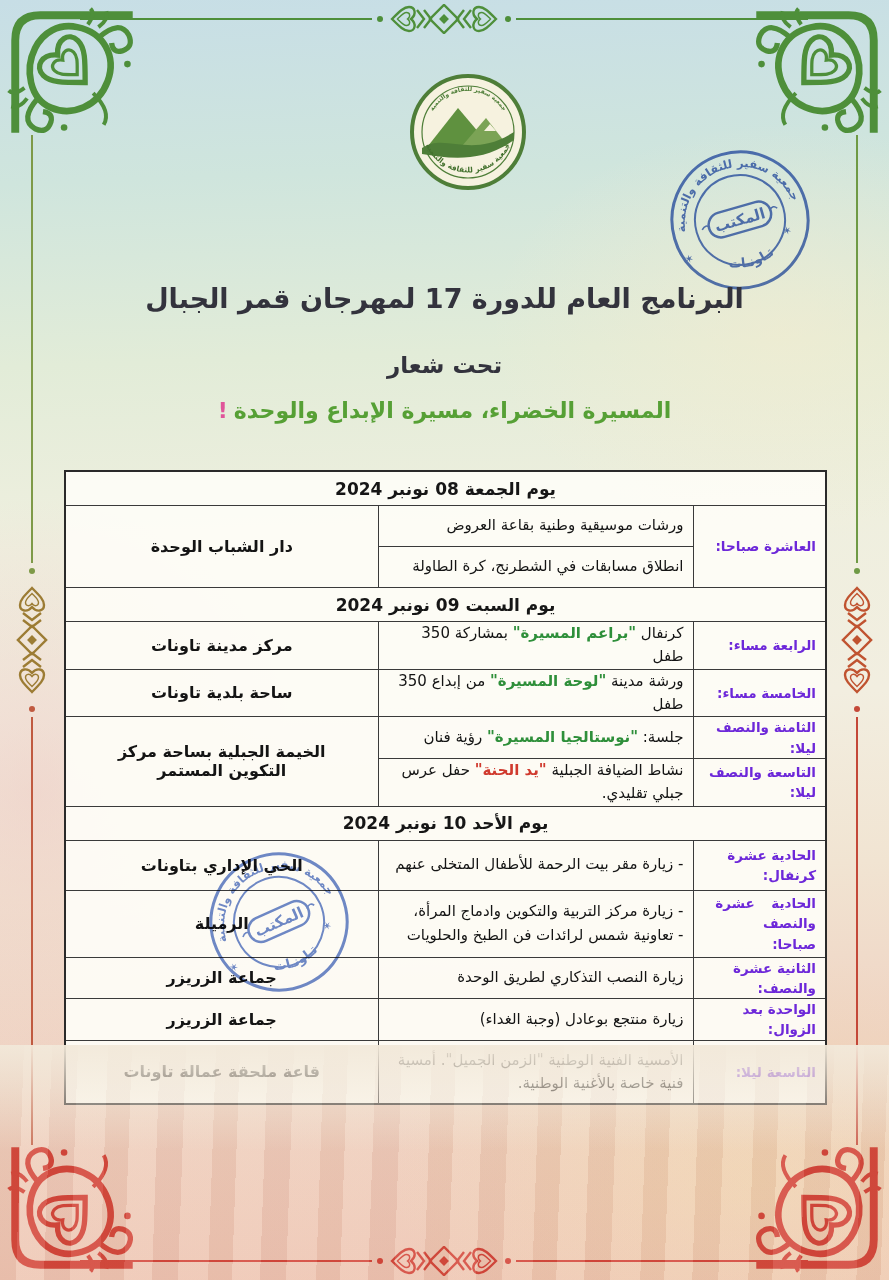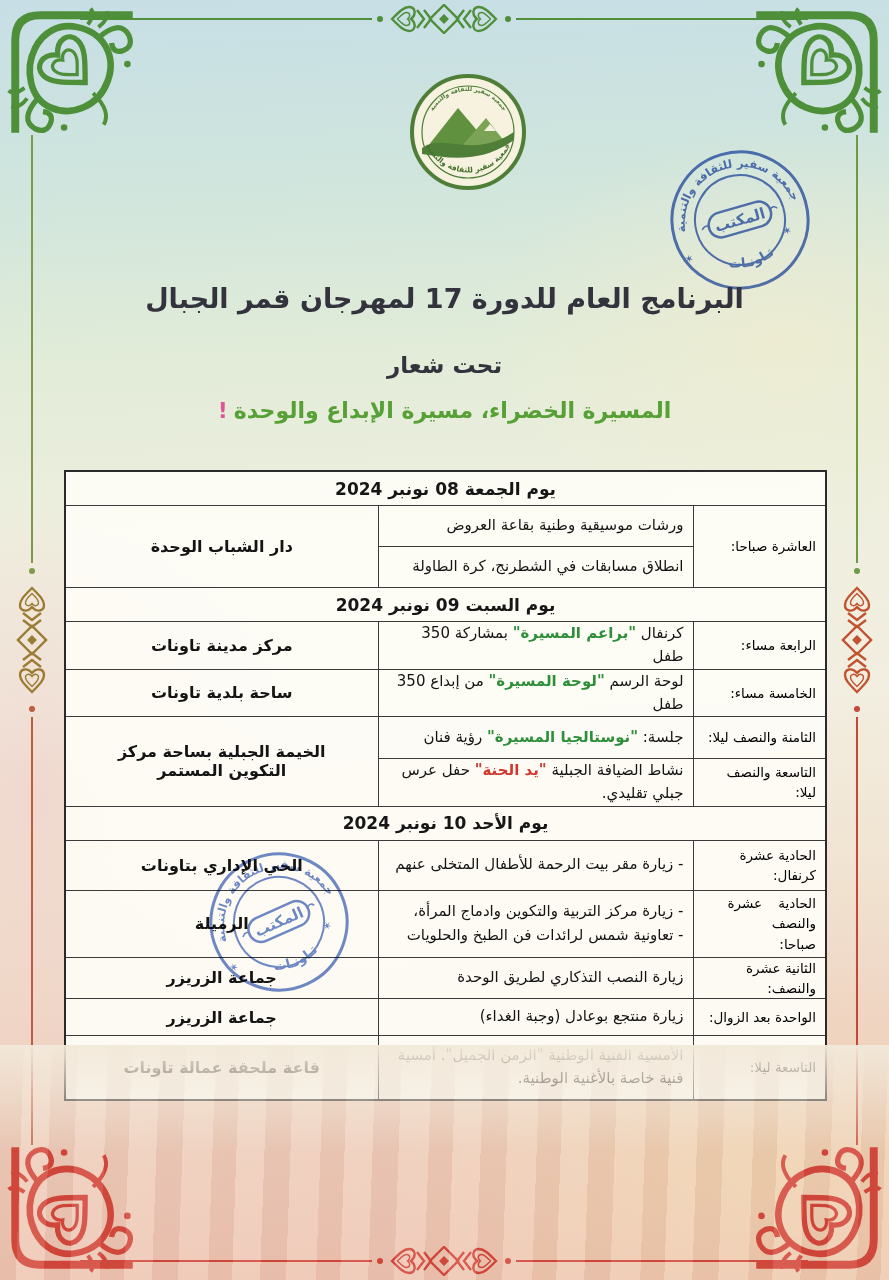"العاشرة صباحا:" td.time { color: #000000 -> #6d28d9; font-weight: normal -> bold }
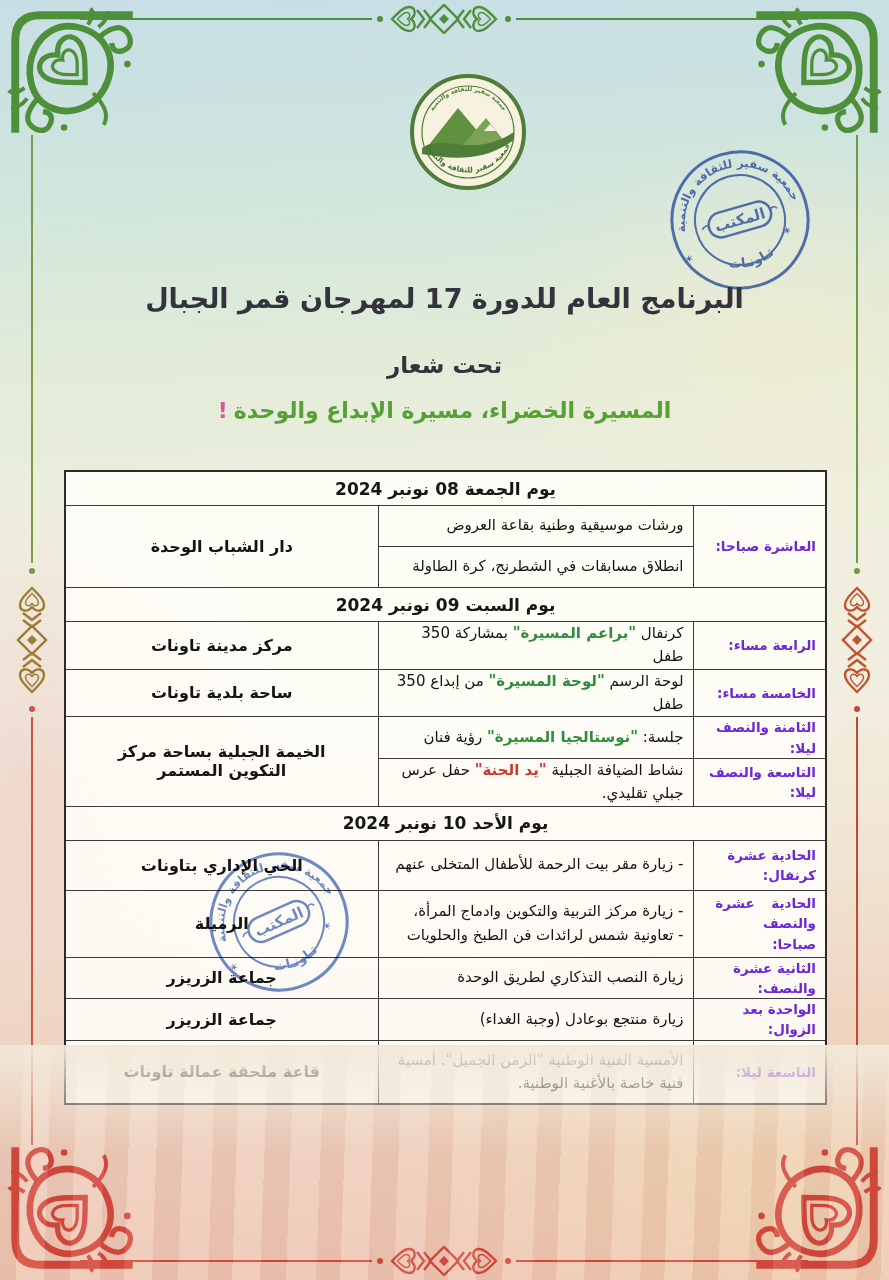"لوحة الرسم" span { text: لوحة الرسم -> ورشة مدينة }
